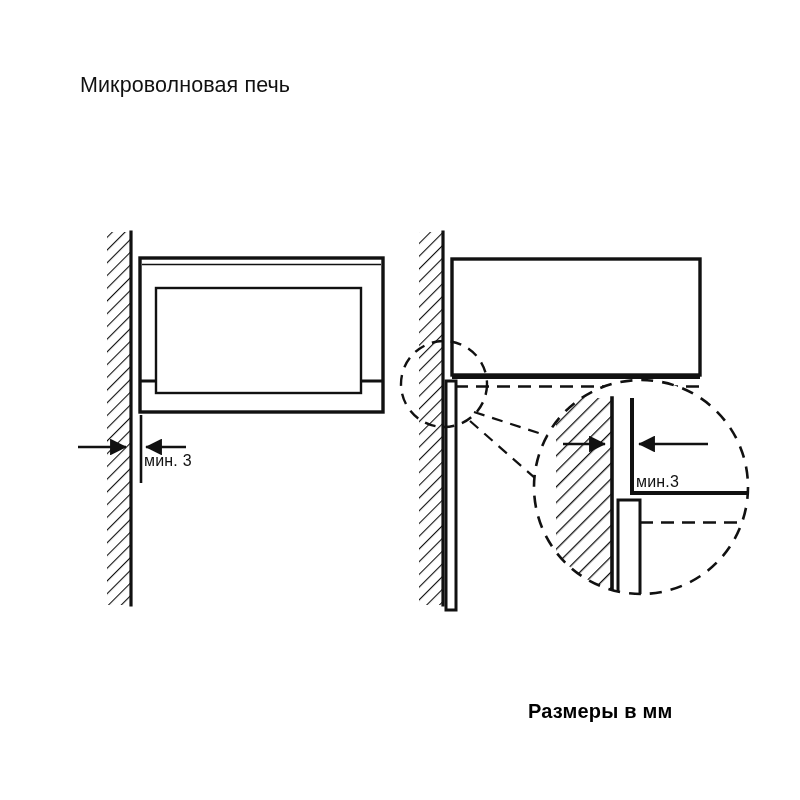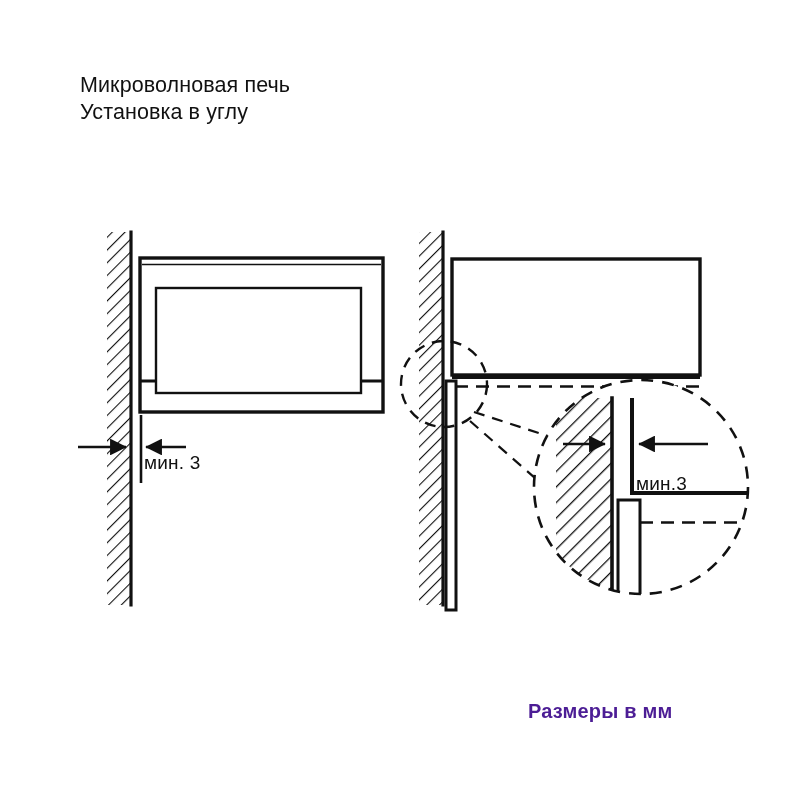"Установка в углу" div.title-line { html: <div>Установка в углу</div> -> none }
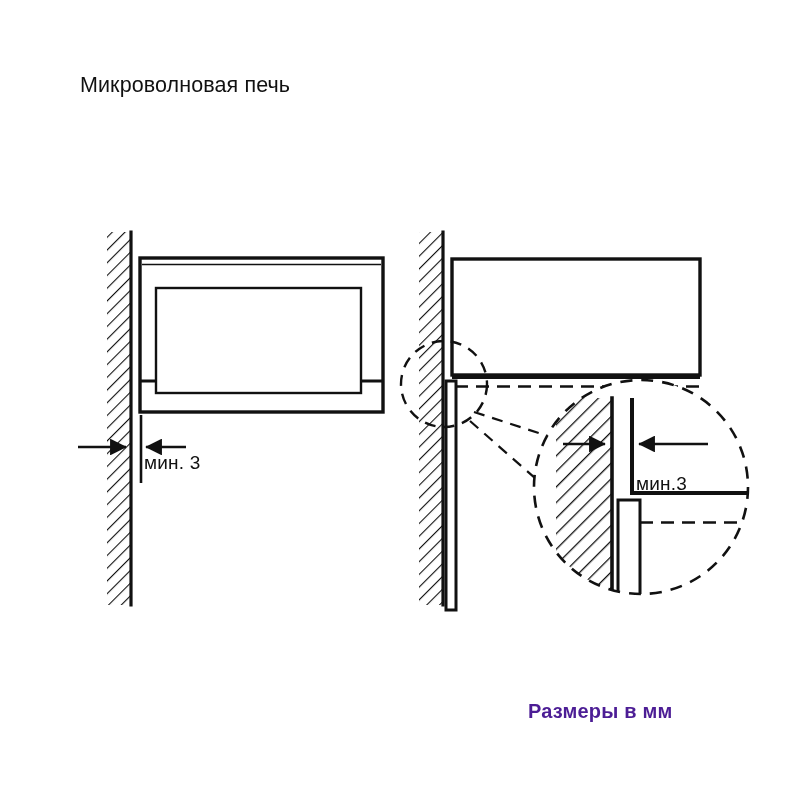"мин. 3" .dim-label { font-size: 19px -> 16px }
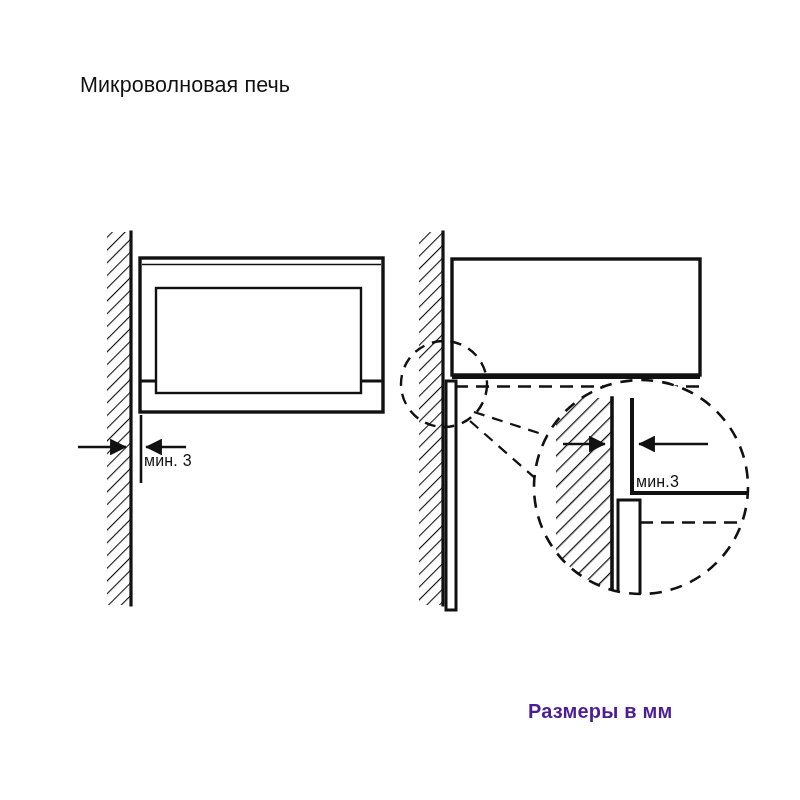"Размеры в мм" .footnote { color: #4c1d95 -> #000000 }
